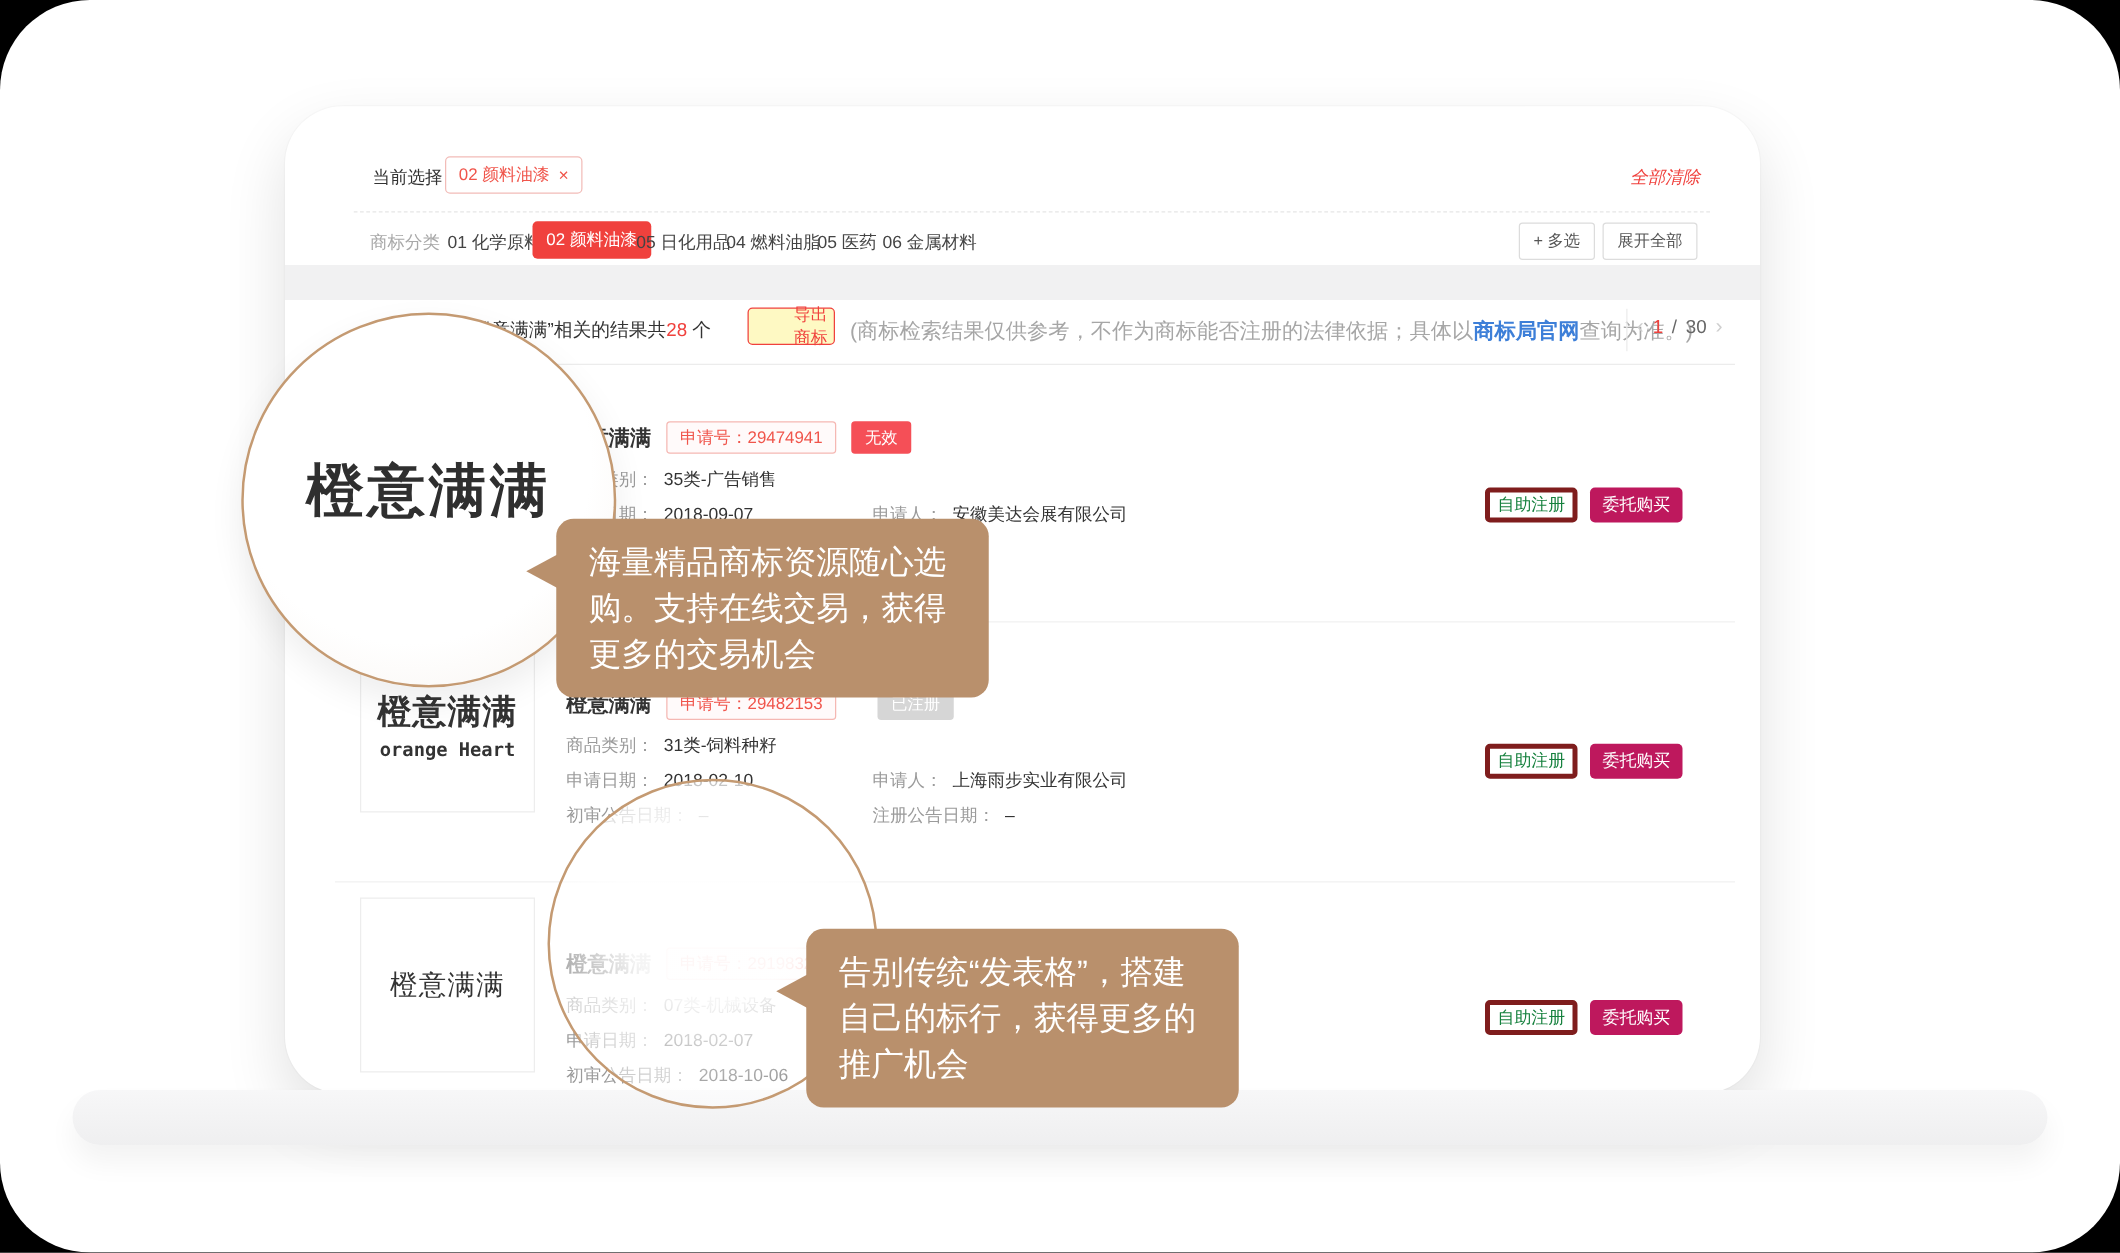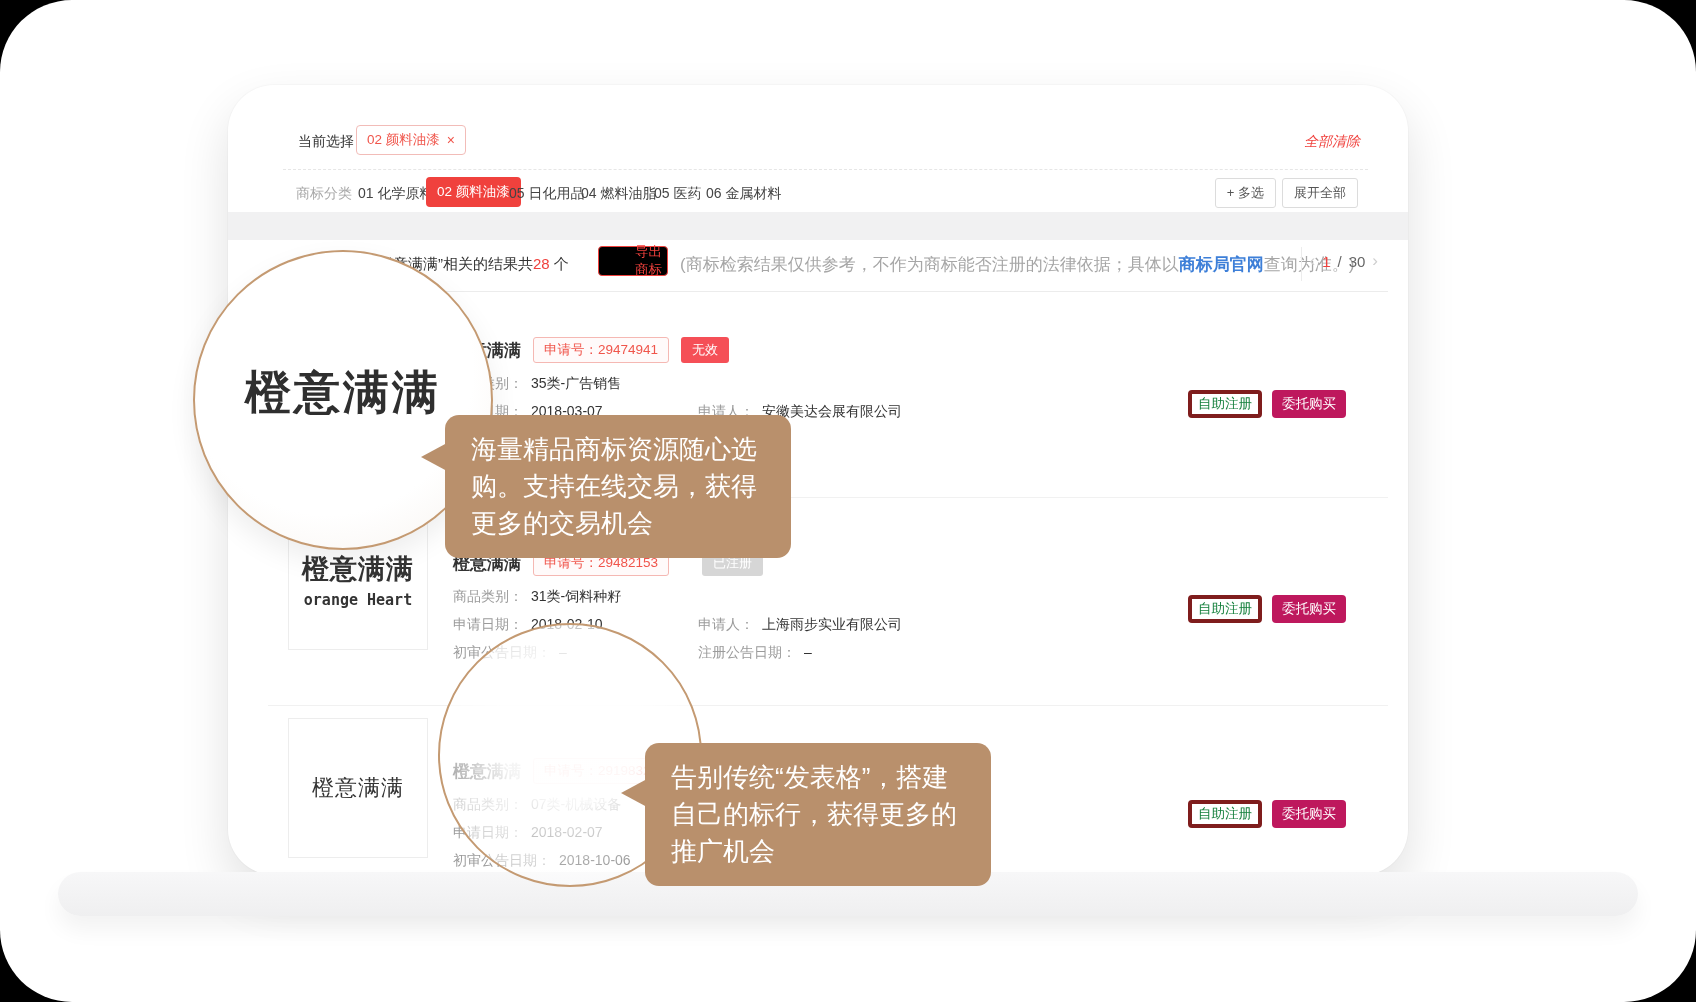"导出商标" .export-btn { background: #000000 -> #fef9c3 }
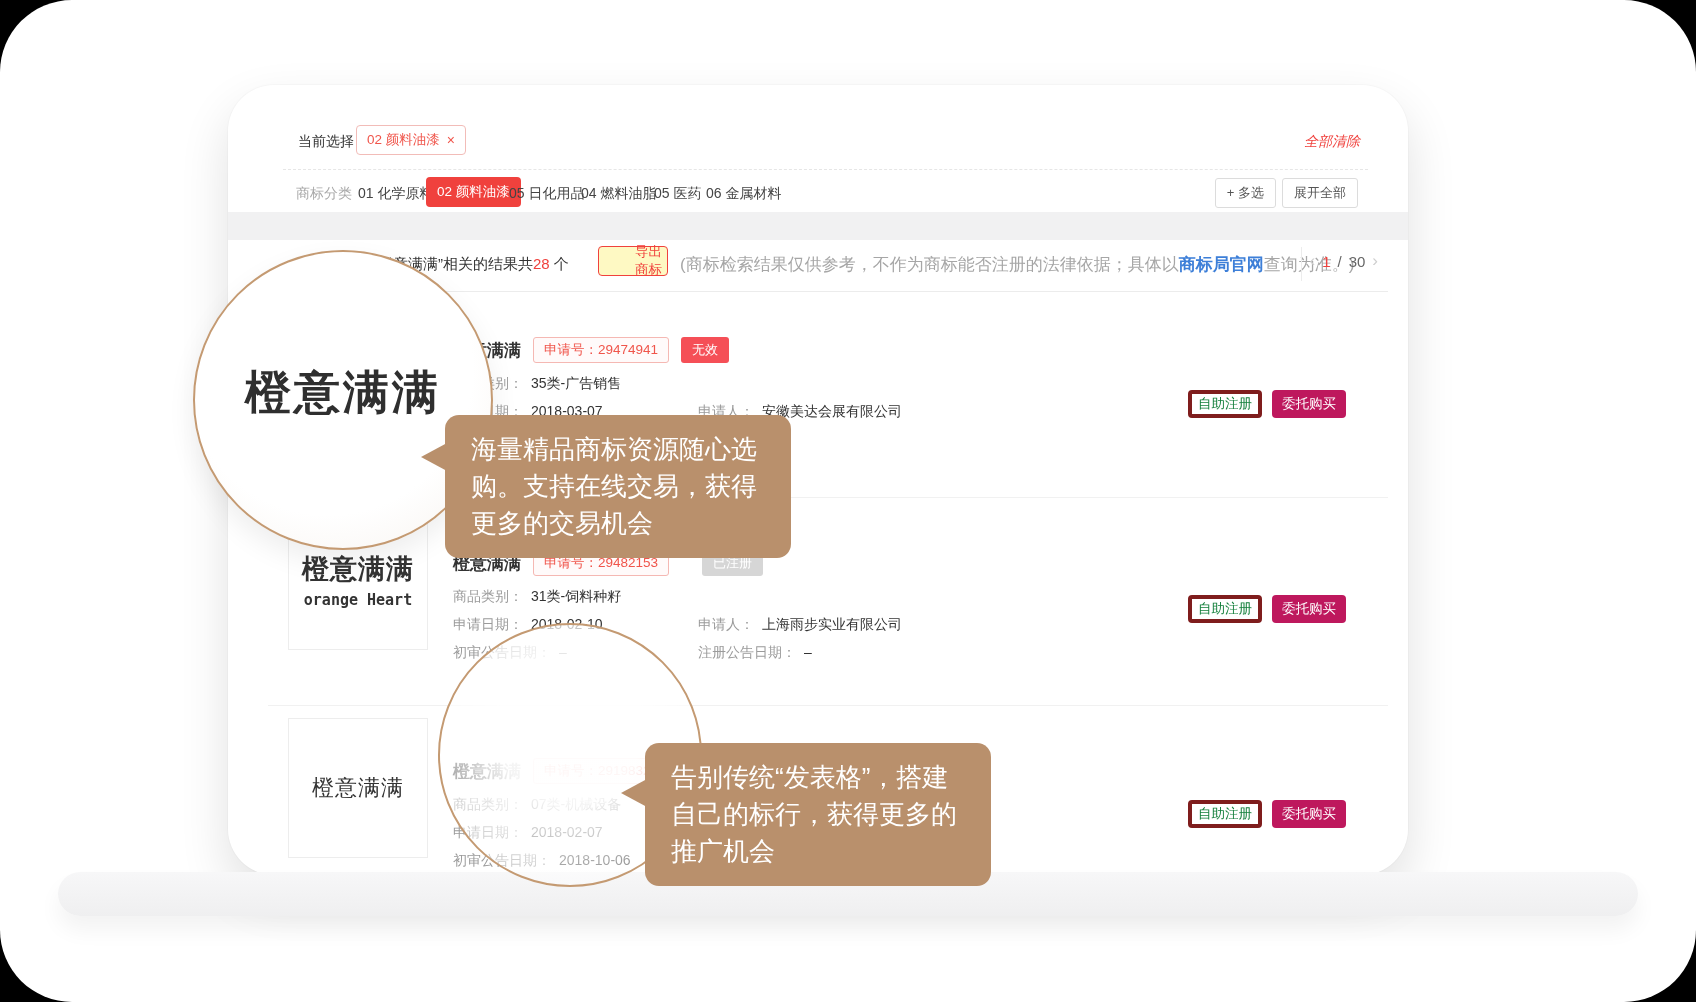"2018-03-07" span { text: 2018-03-07 -> 2018-09-07 }
